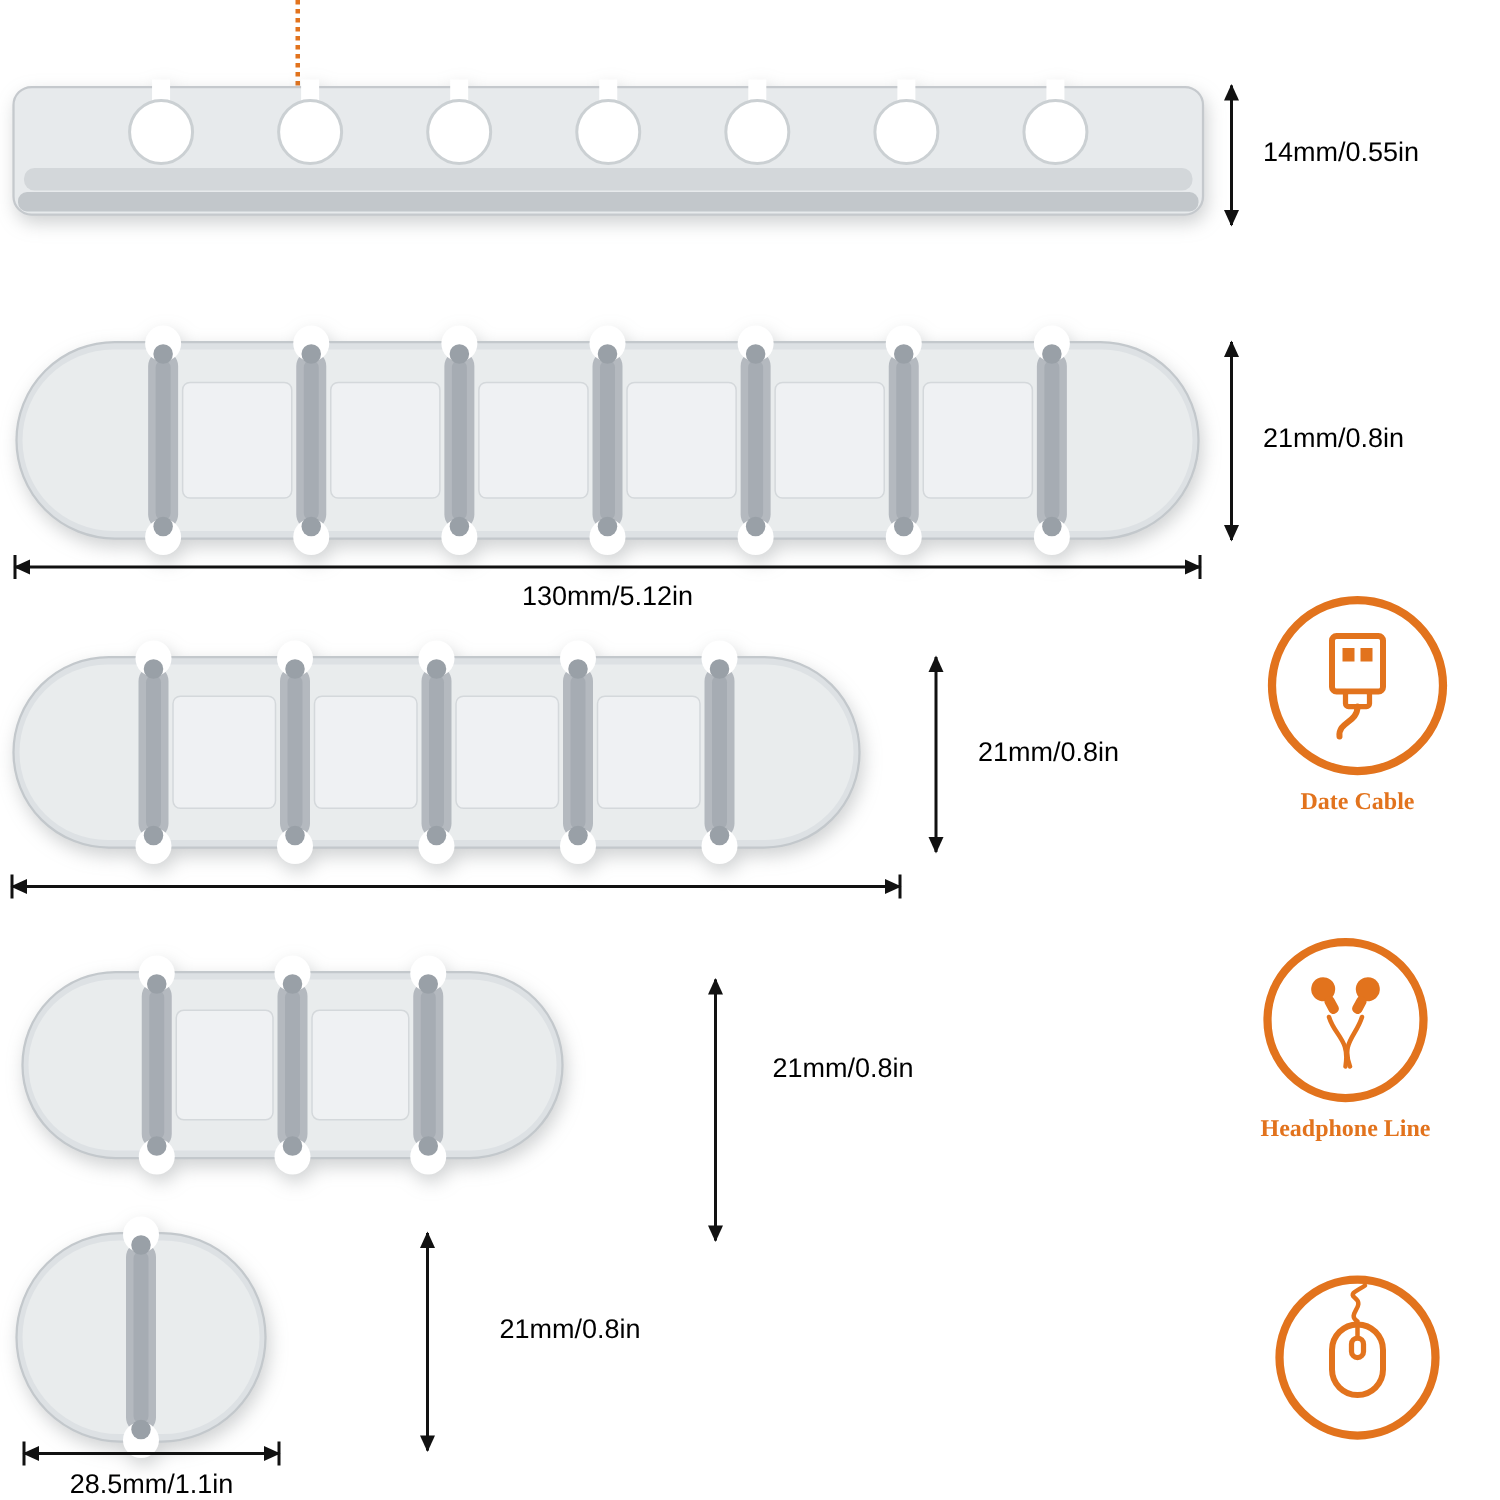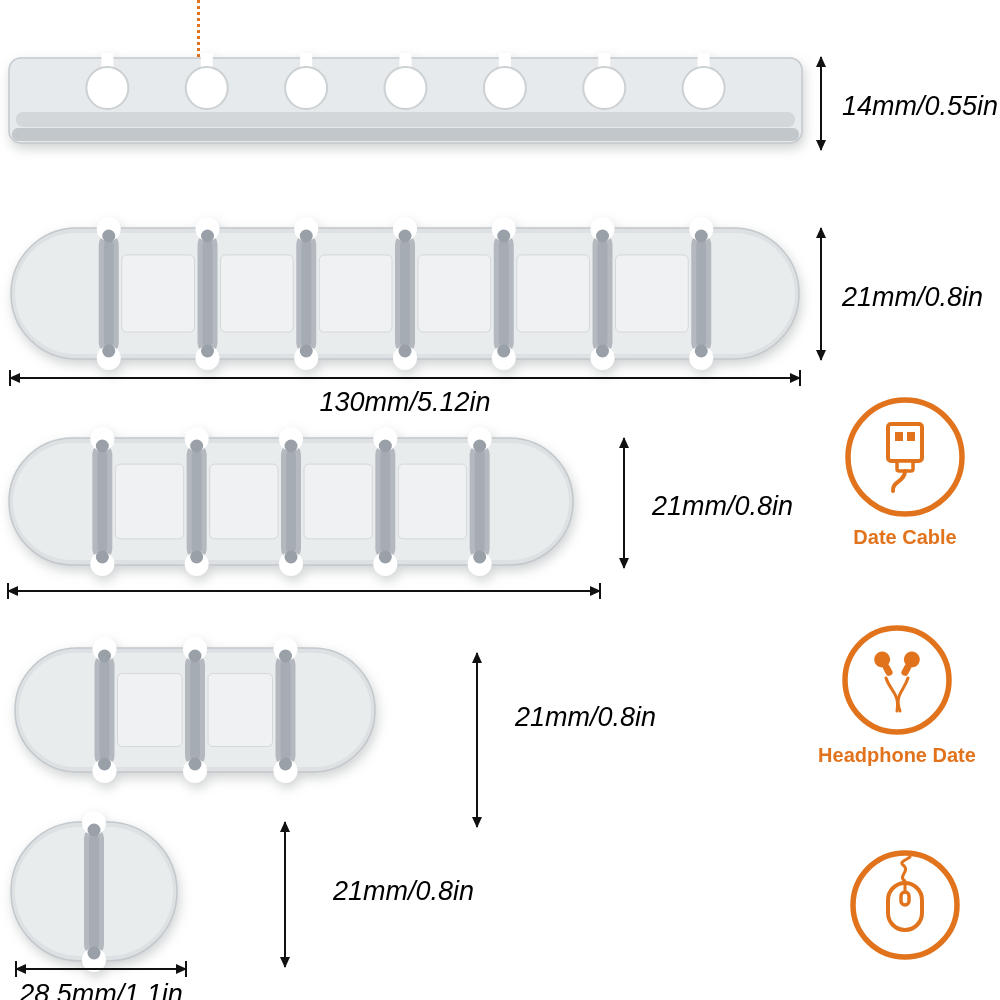"14mm/0.55in" .dim { font-size: 27px -> 18px; font-style: italic -> none }
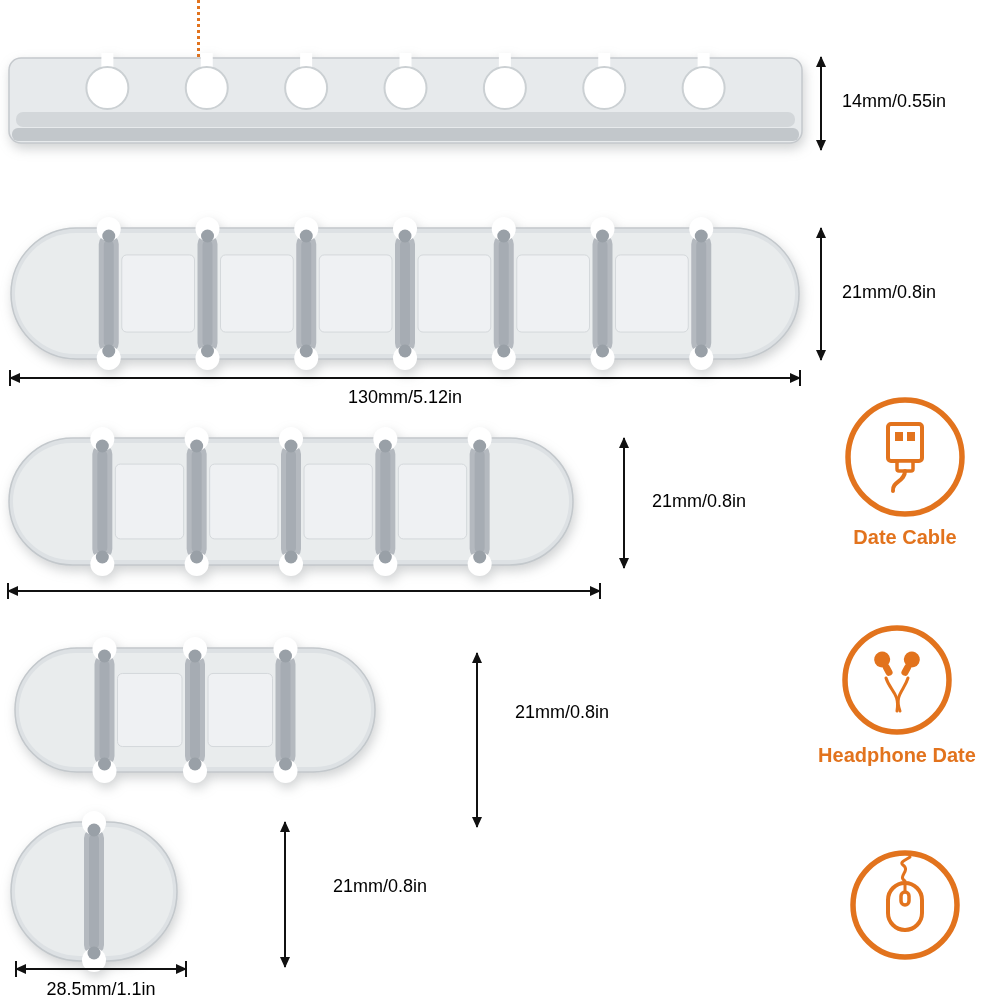"Date Cable" .legend-label { font-family: none -> Liberation Serif, serif; font-size: 20px -> 16px }
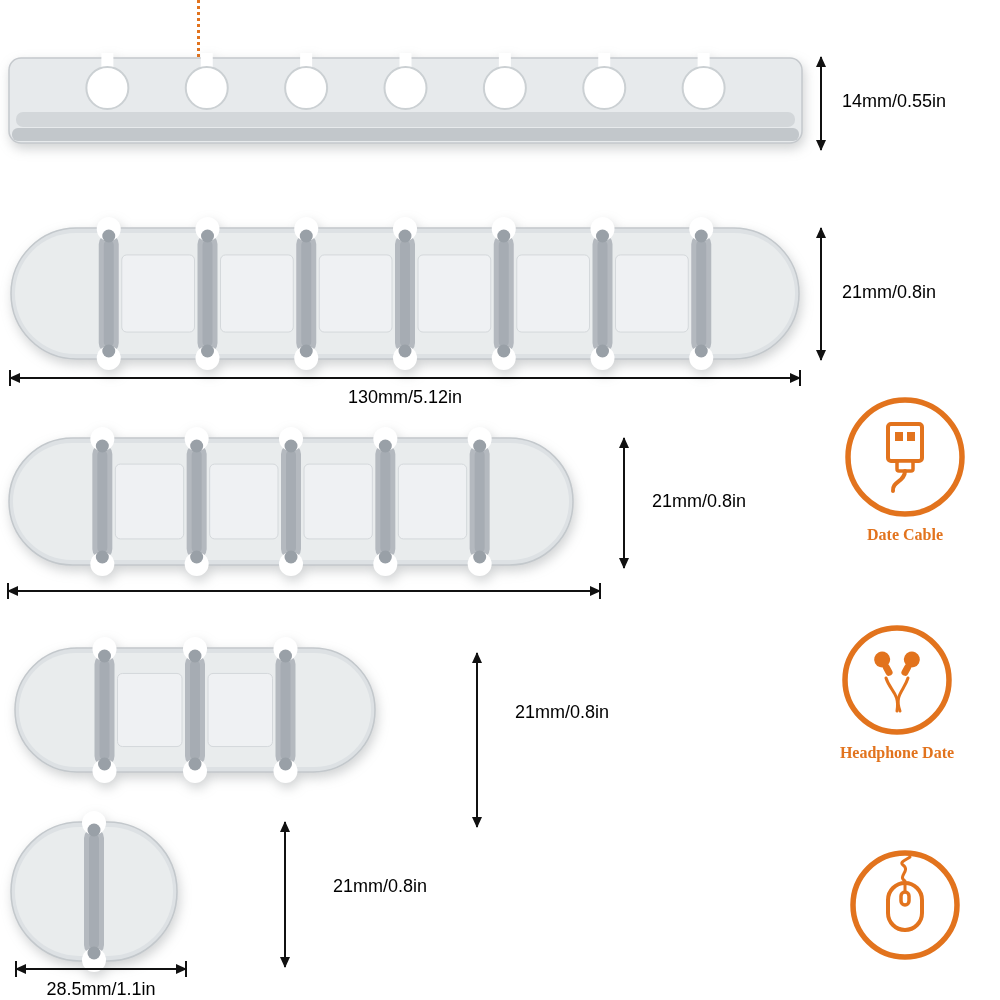"Headphone Date" div.legend-label { text: Date -> Line }
